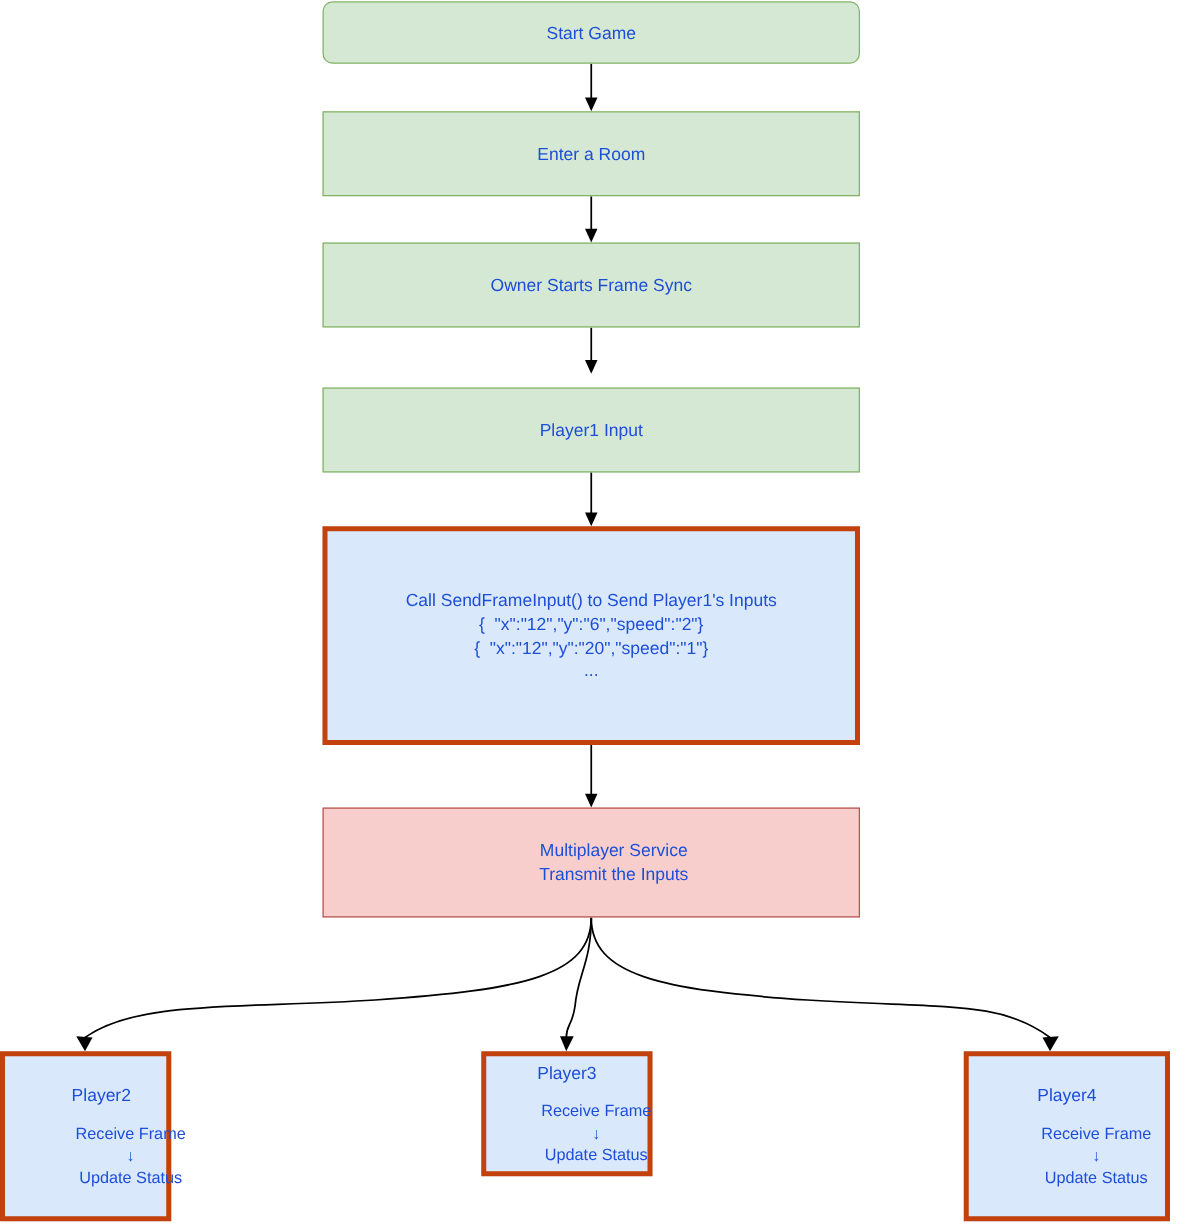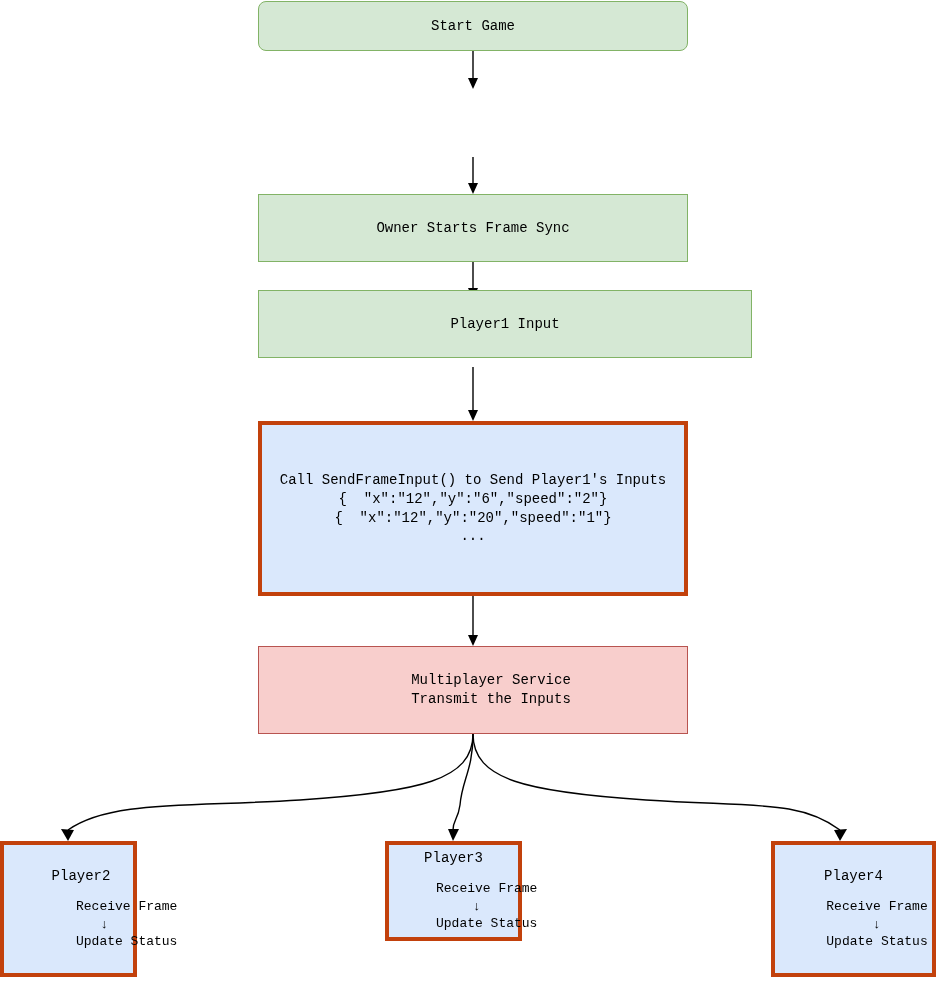"Start Game" .node { align-items: none -> center; color: #000000 -> #1d4ed8; font-family: Liberation Mono, monospace -> none }
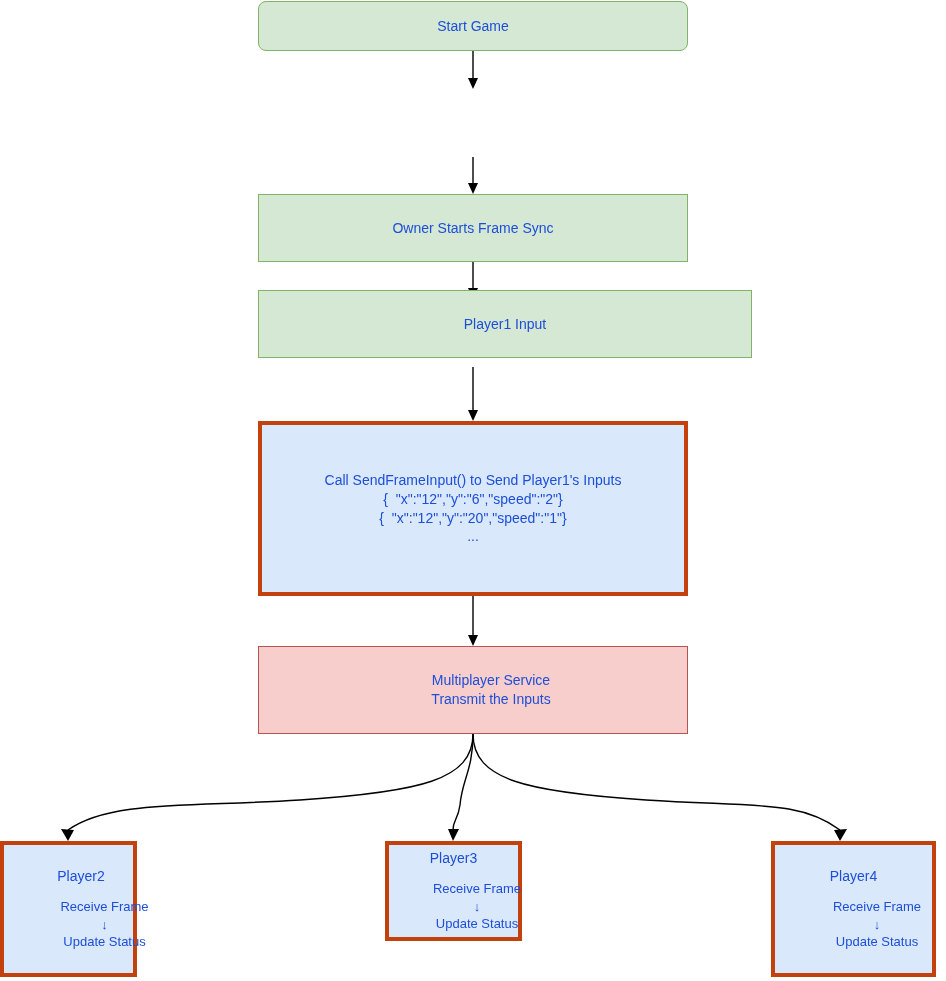"Enter a Room" div.node { html: none -> <div> <span>Enter a Room</span> </div> }
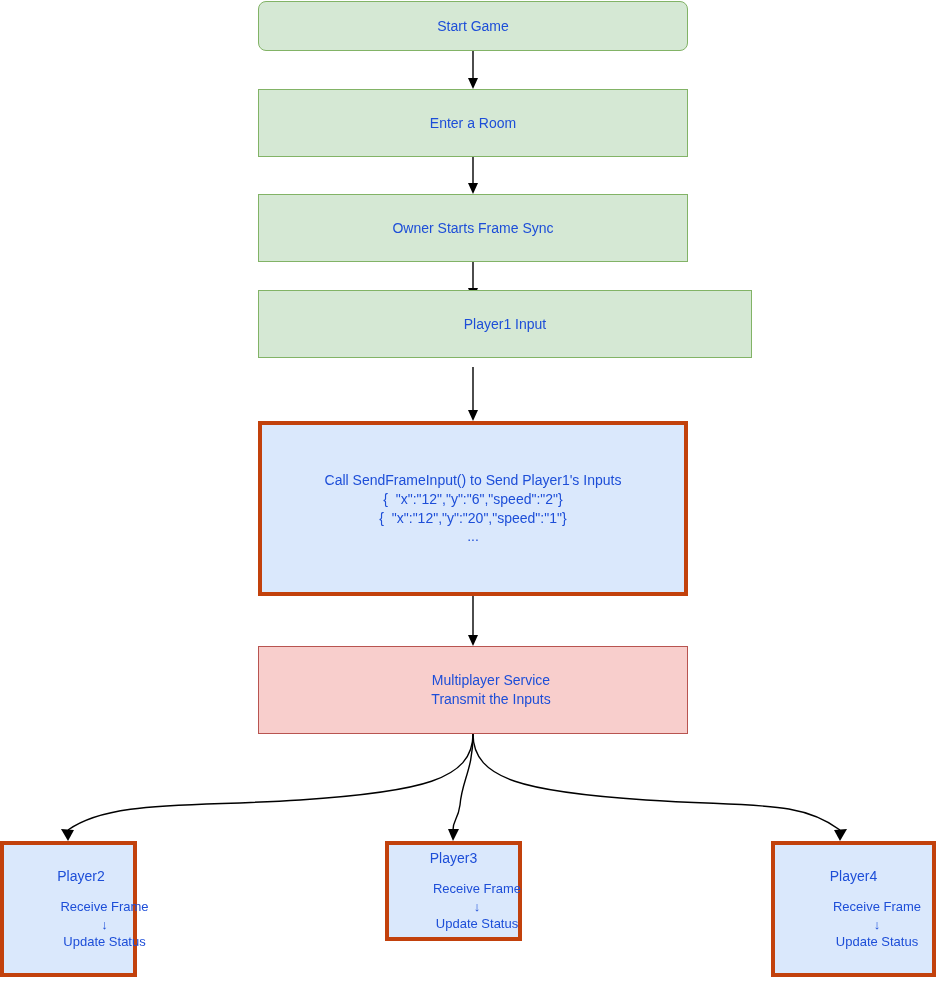"Player1 Input" div.node { top: 290px -> 310px; width: 494px -> 430px }
